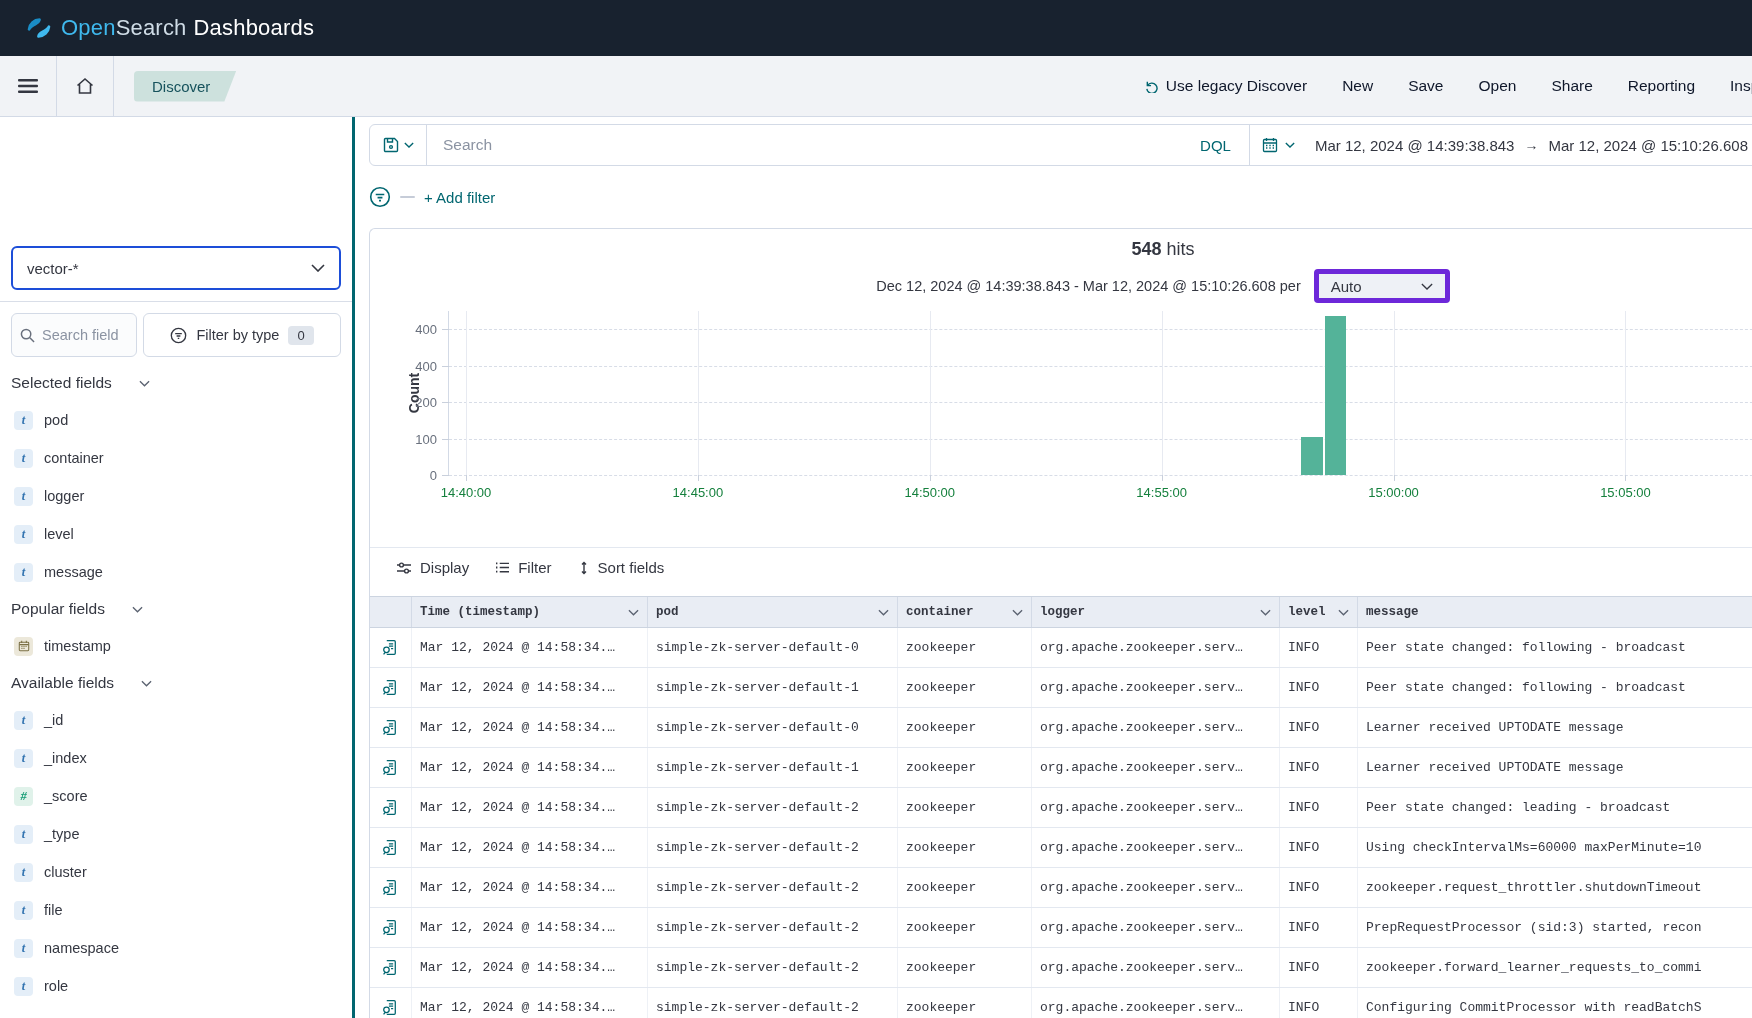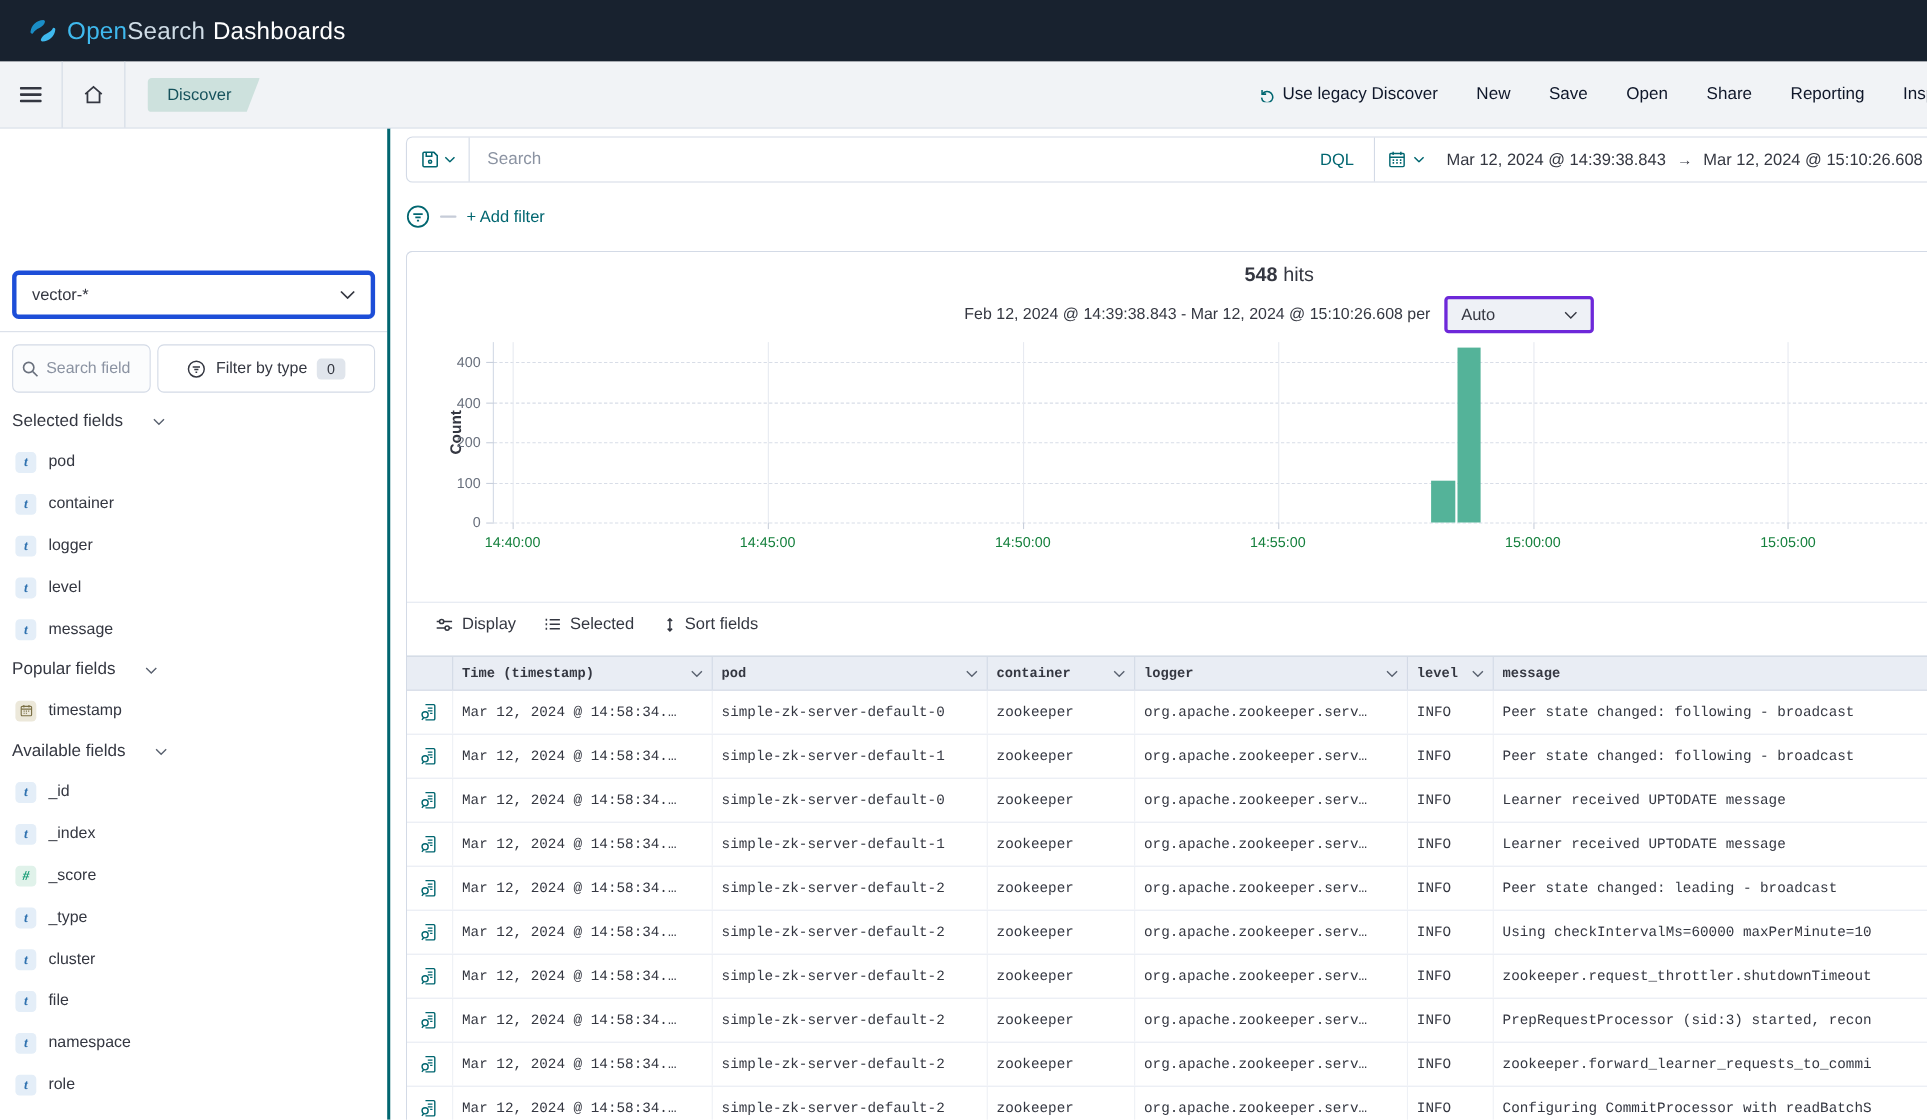"vector-*" .index-select { border: 4px solid #1d4ed8 -> 2px solid #1d4ed8 }
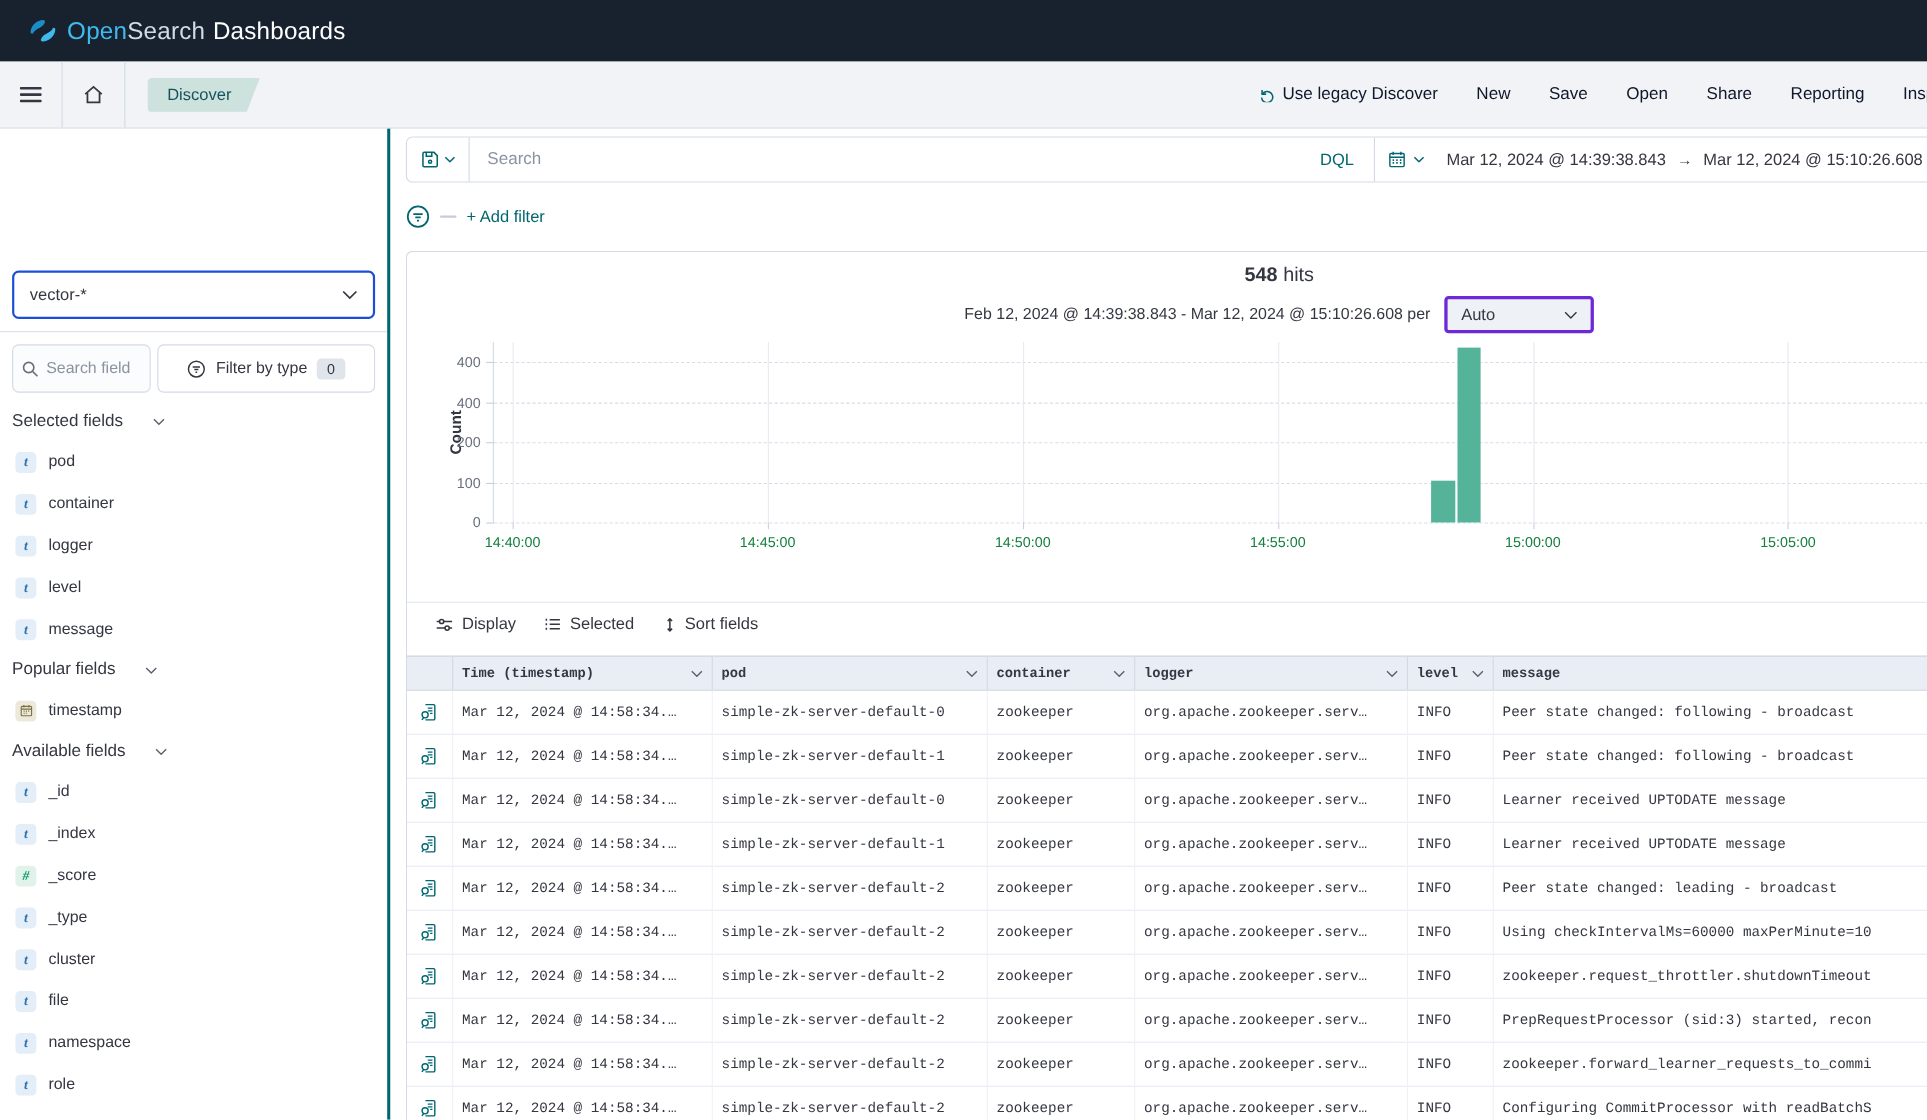"Feb 12, 2024 @ 14:39:38.843" span { text: Feb -> Dec }
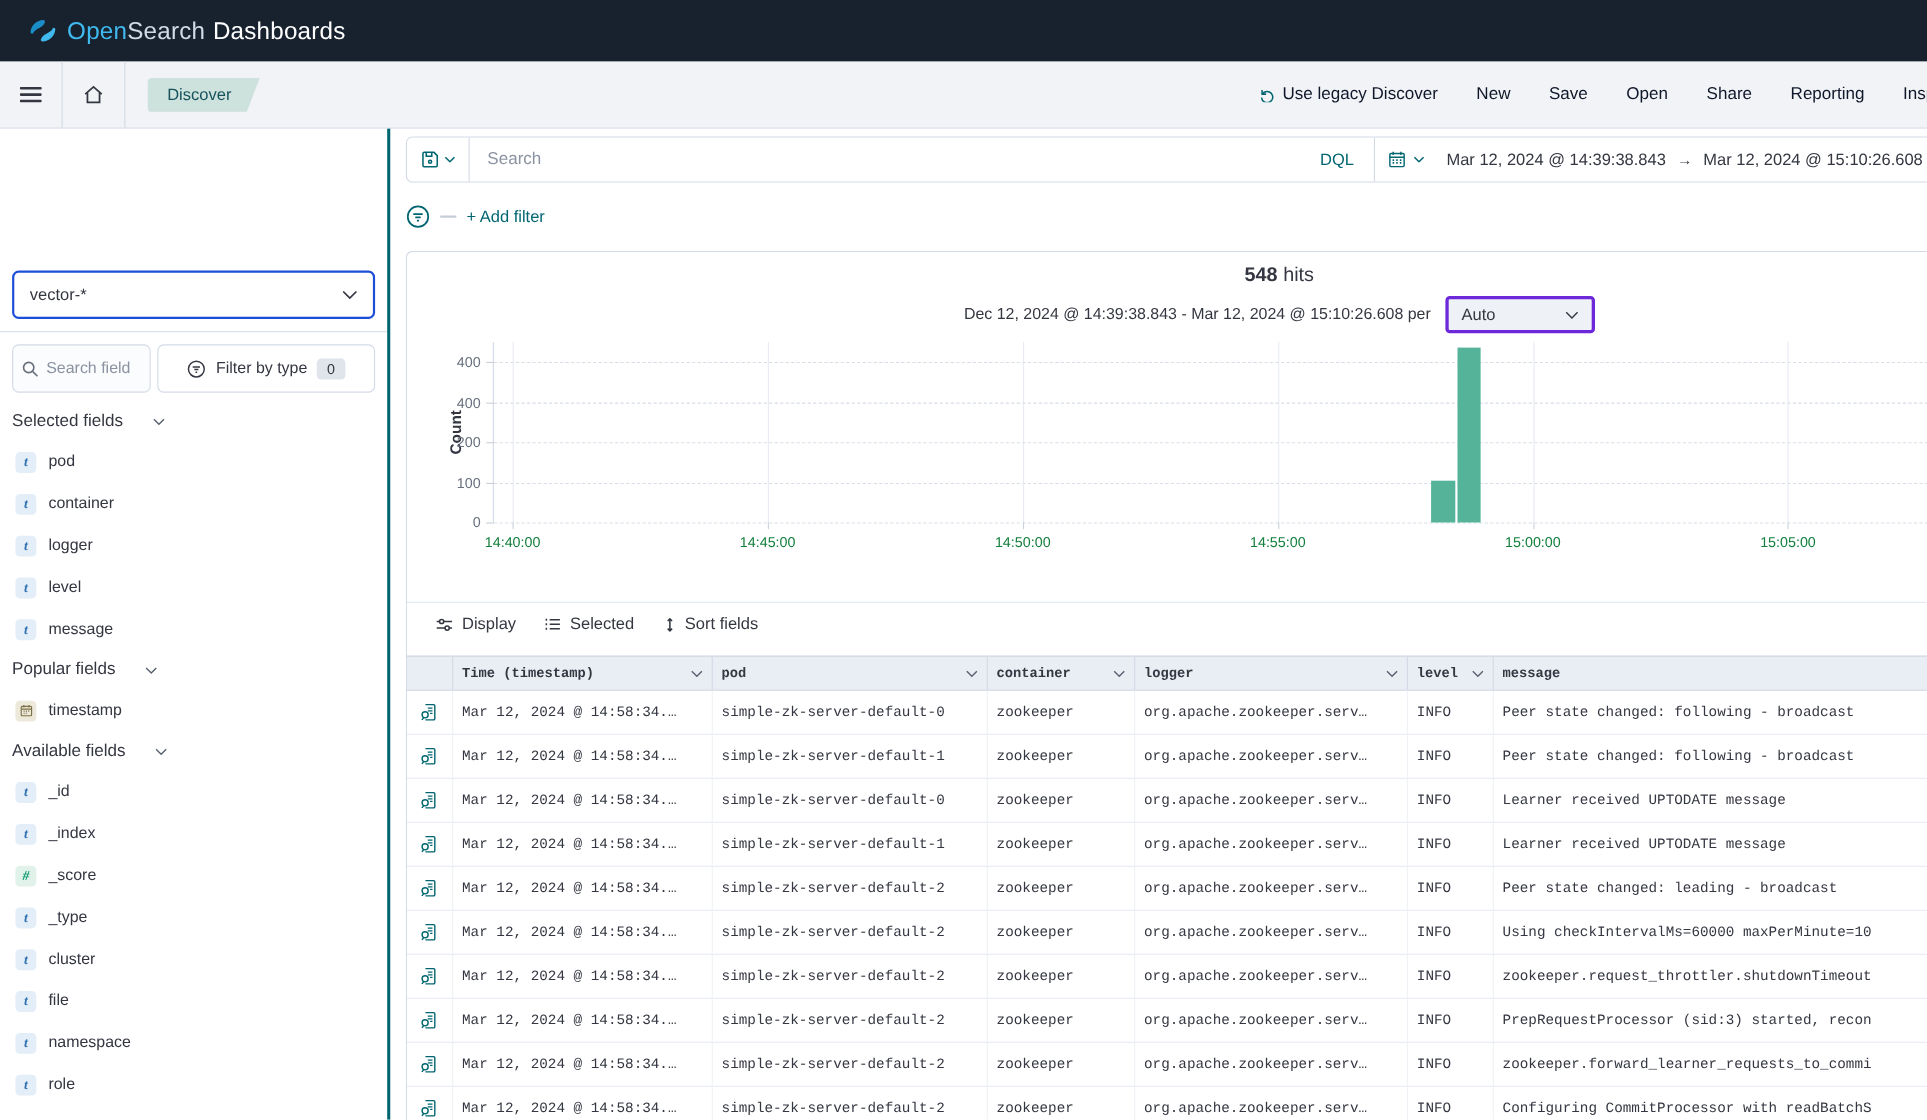"Auto" .interval-select { border: 3px solid #6d28d9 -> 5px solid #6d28d9 }
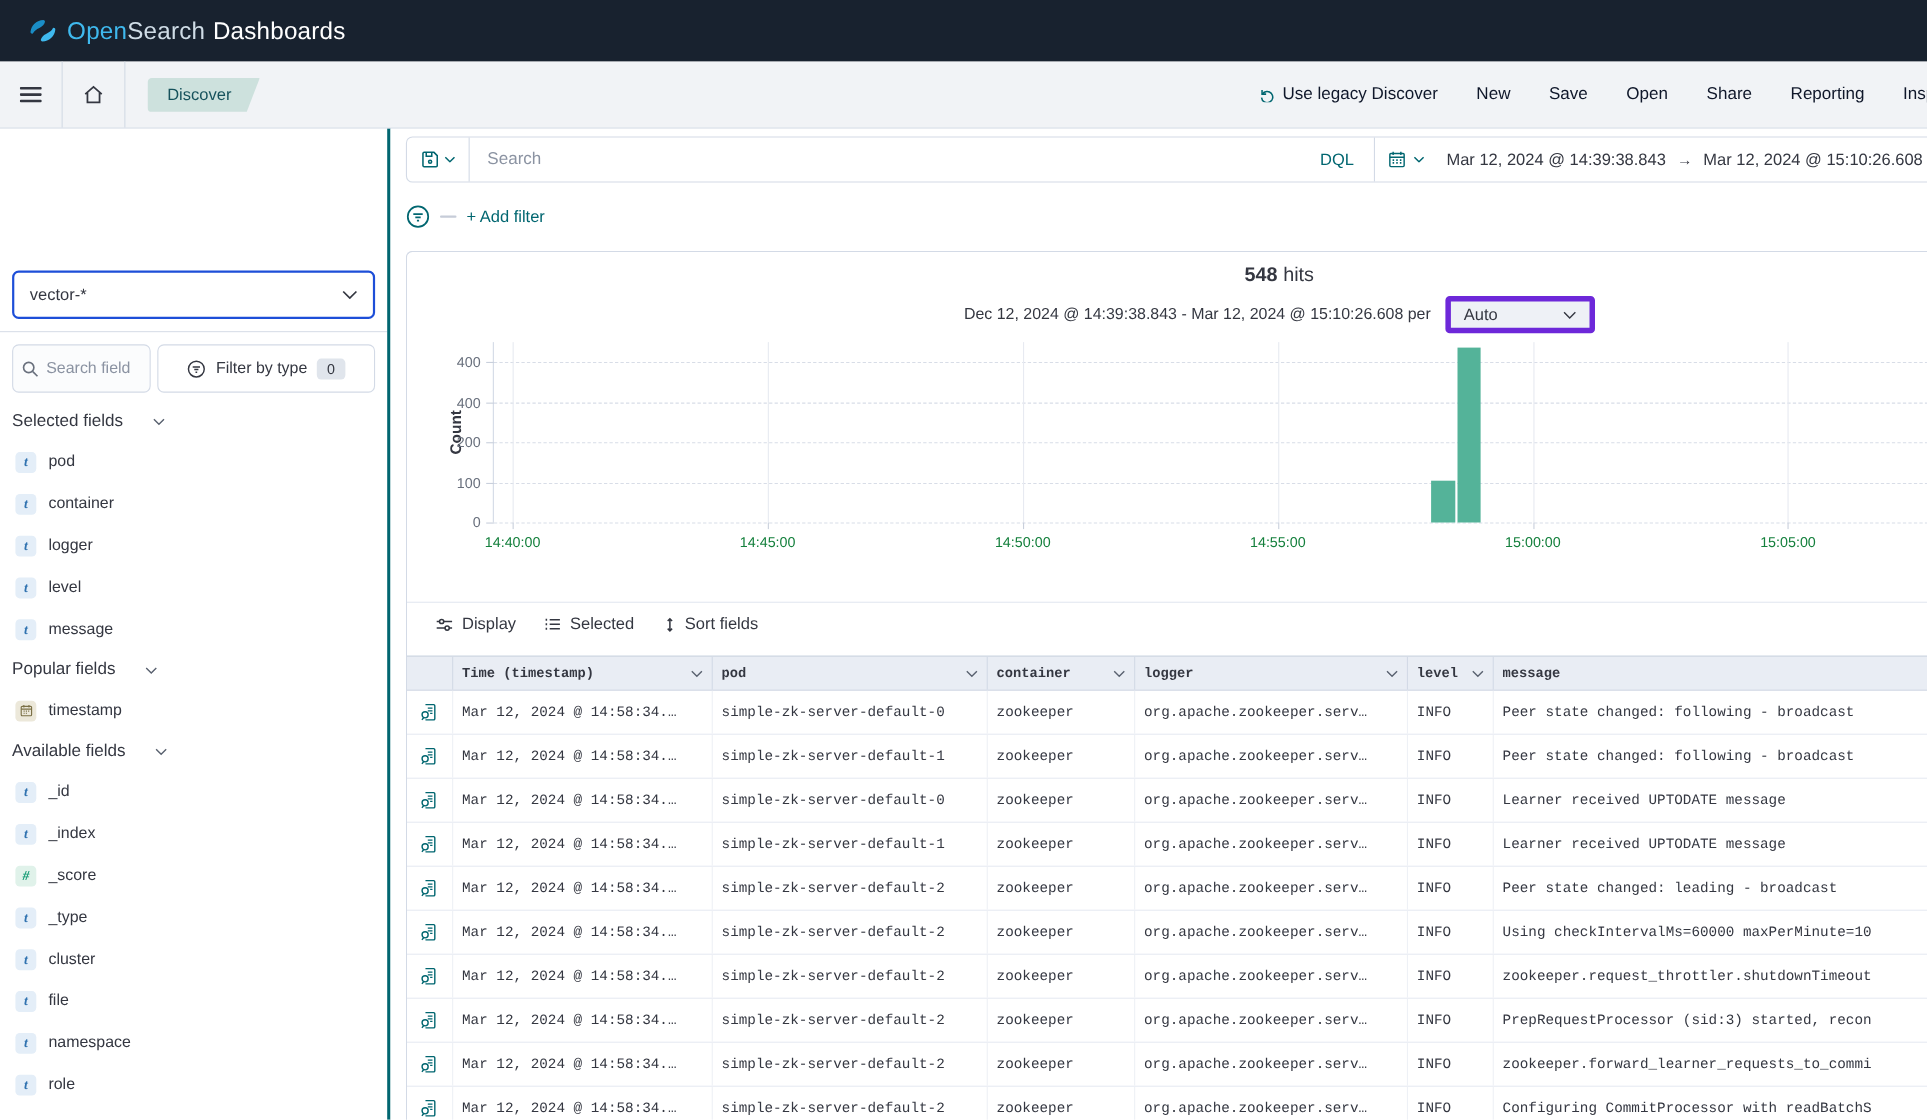"Selected" span { text: Selected -> Filter }
